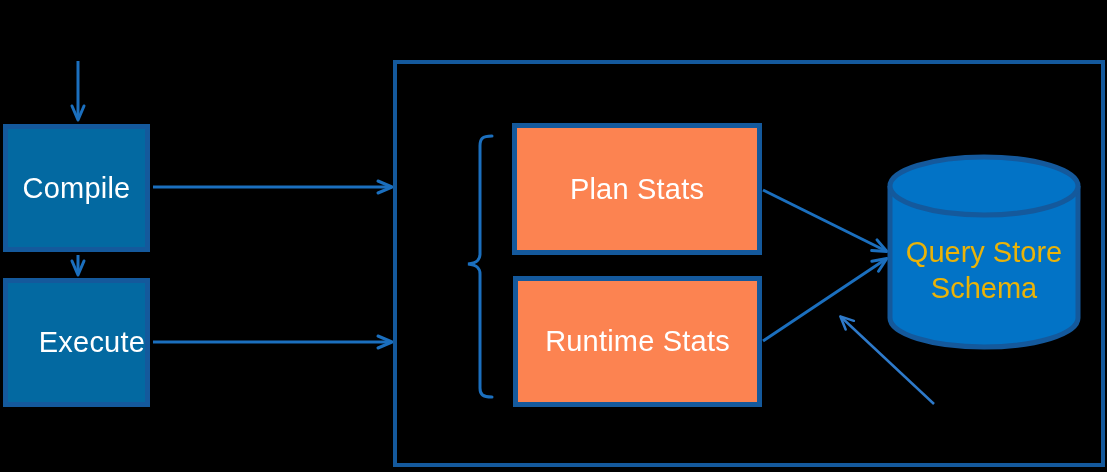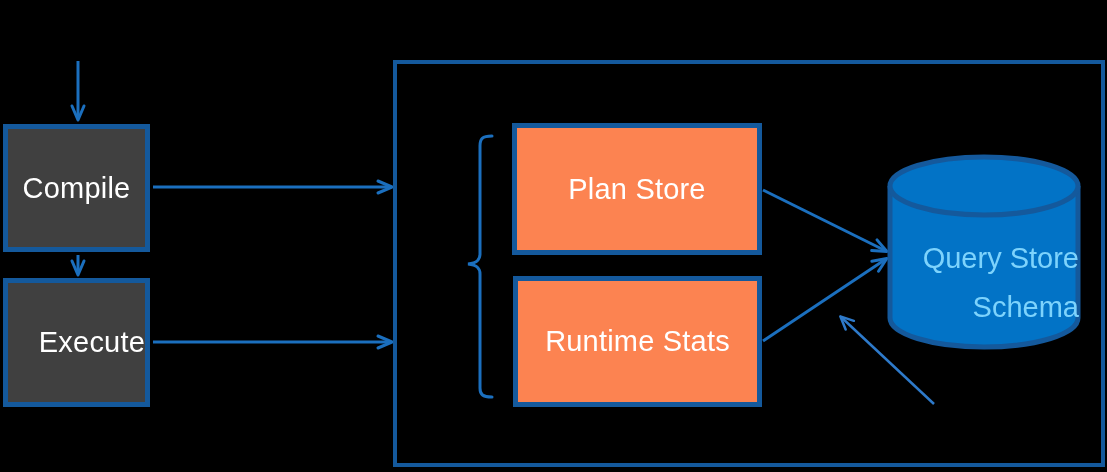"Compile" .blue-box { background: #404040 -> #0369a1 }
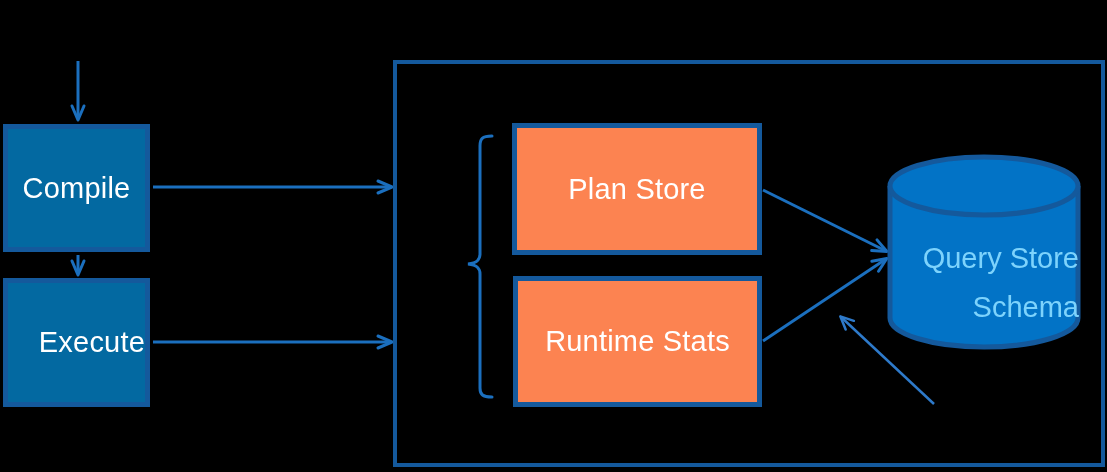"Plan Store" span { text: Store -> Stats }
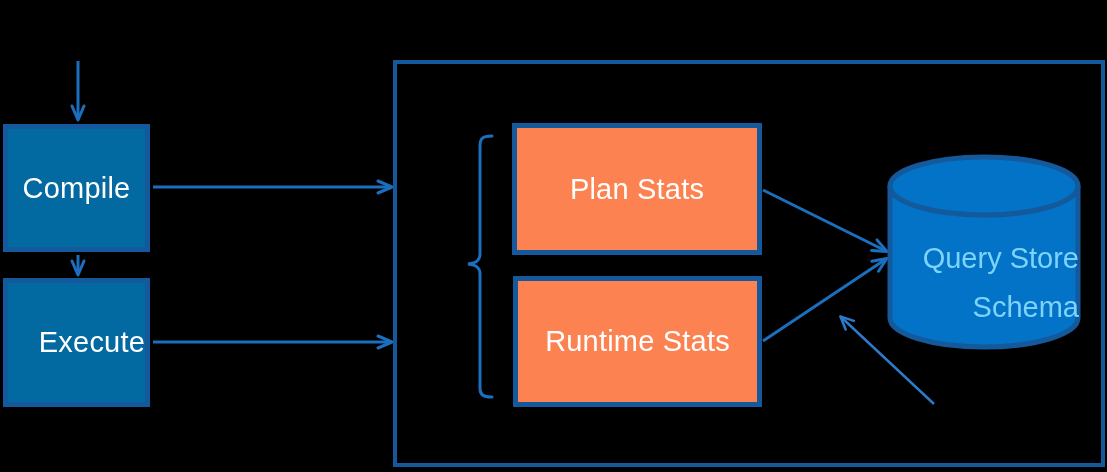"Query Store Schema" .cyl-label { color: #7dd3fc -> #eab308; line-height: 49px -> 36px; text-align: right -> center }
